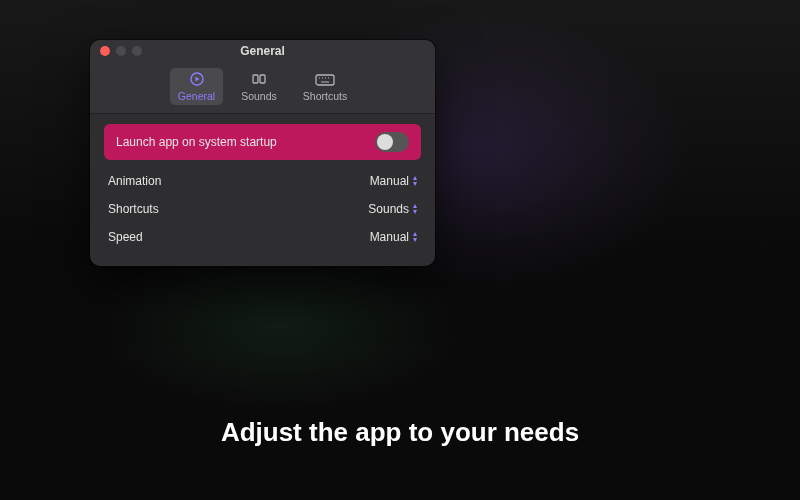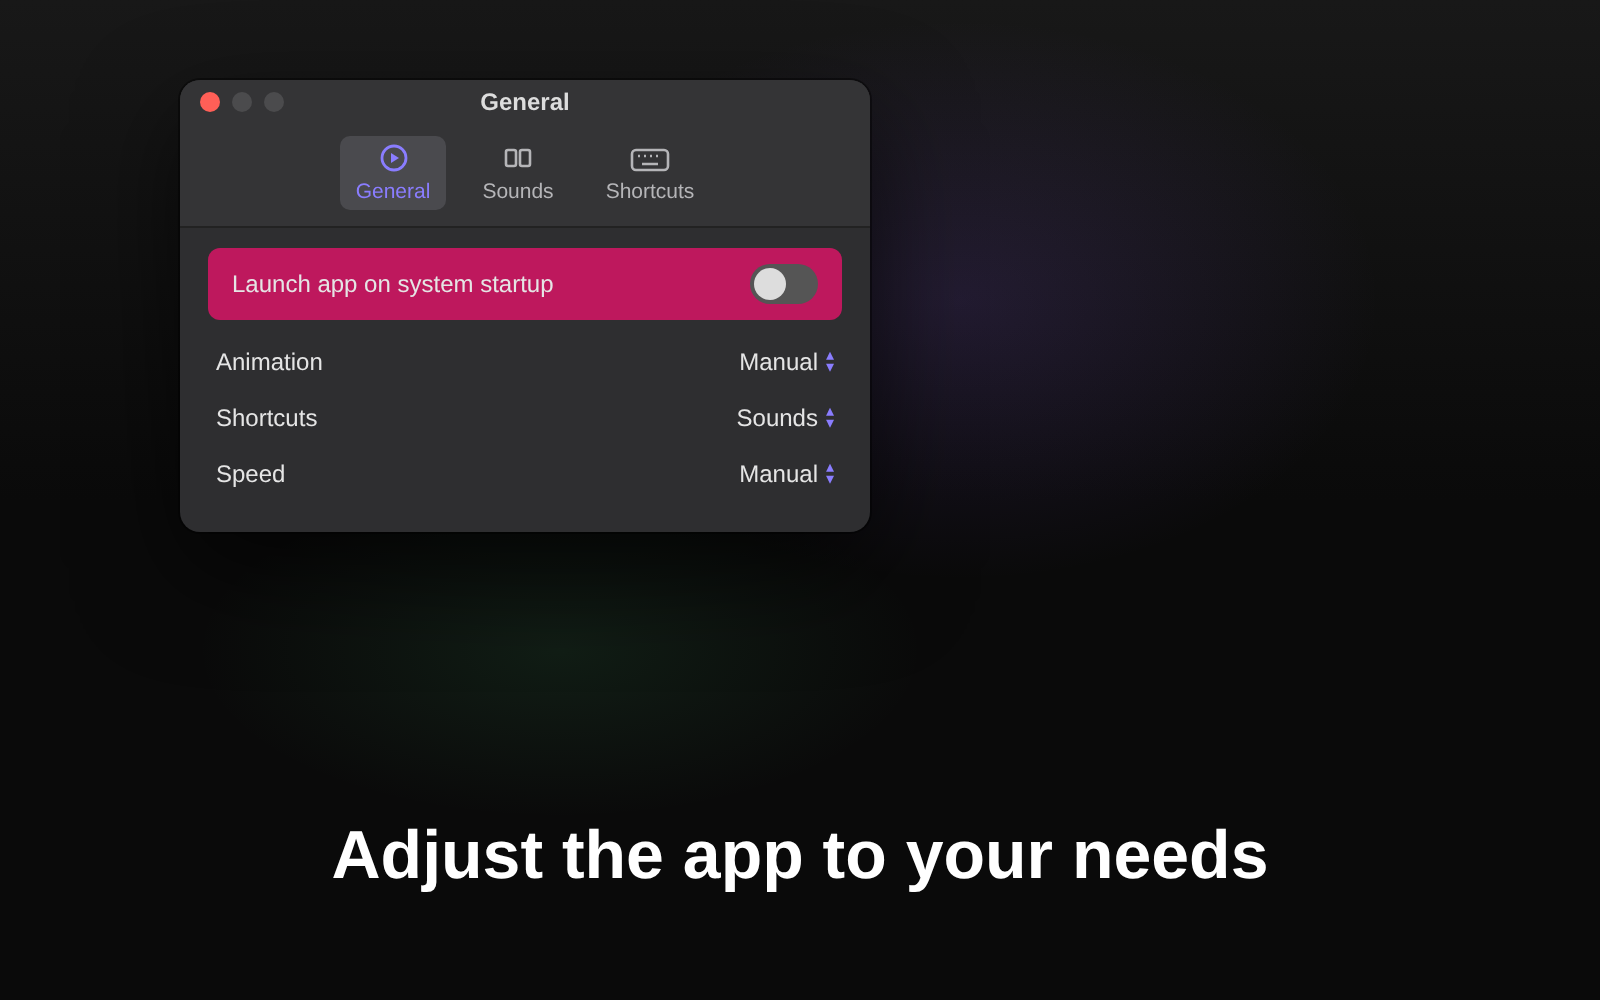"Adjust the app to your" .hero h1 { font-size: 34px -> 26px }
